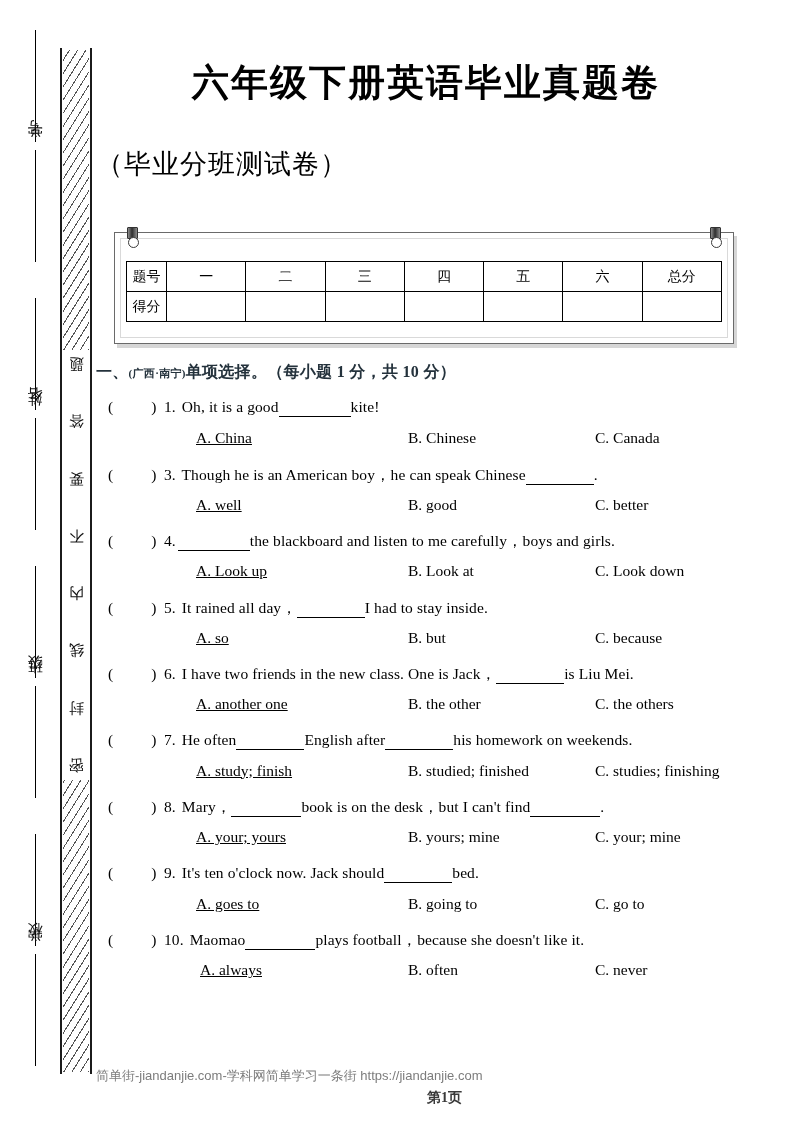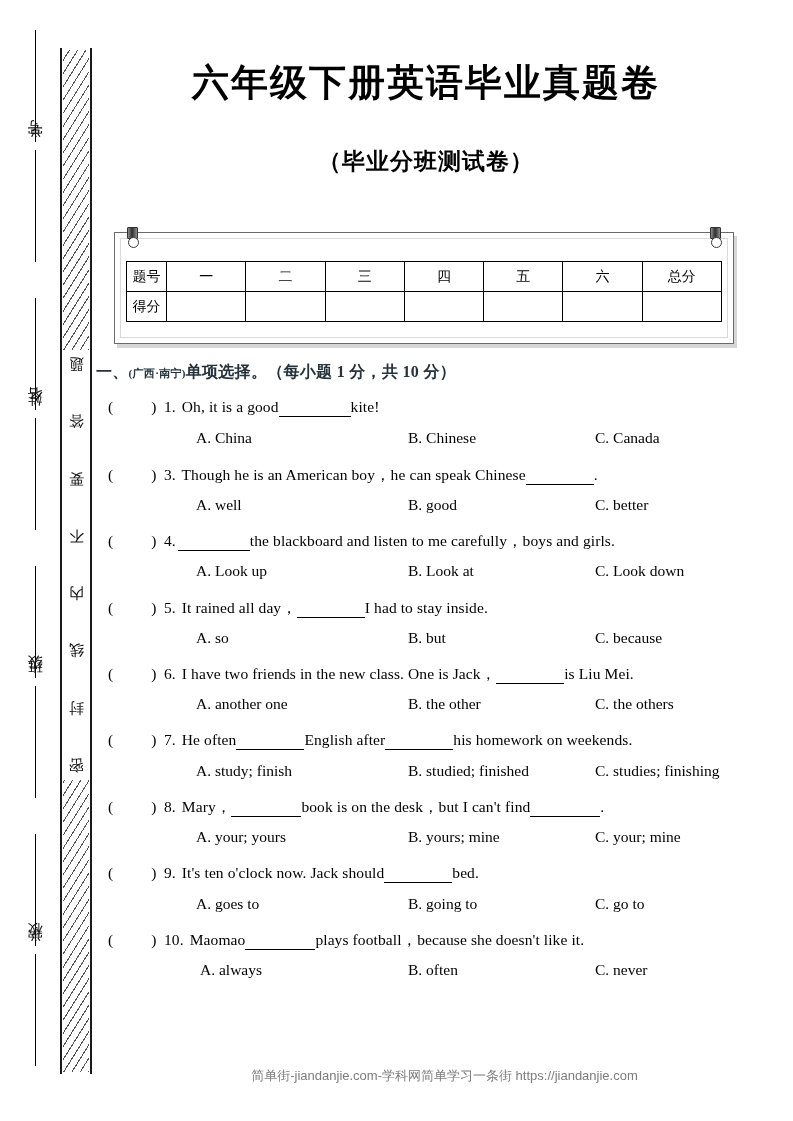"（毕业分班测试卷）" #subtitle { font-size: 23px -> 27px; font-weight: bold -> normal; text-align: center -> none }
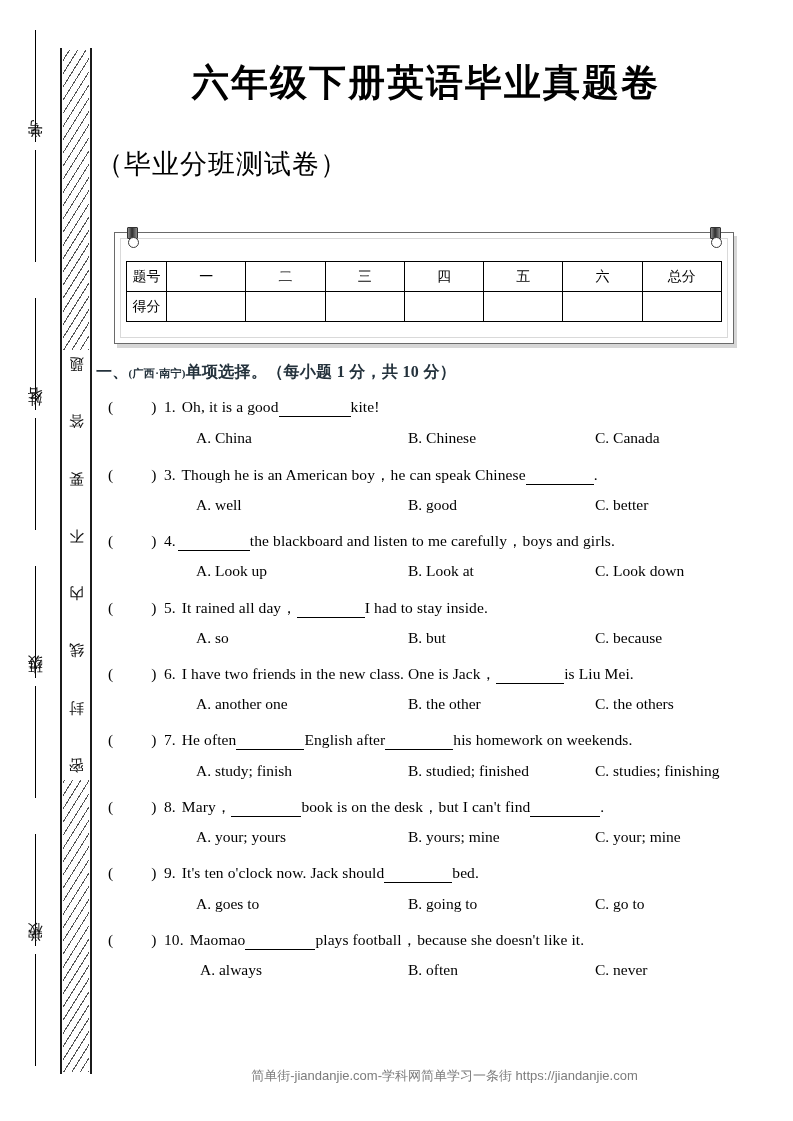"A. China" .opt-a { text-decoration: none -> underline }
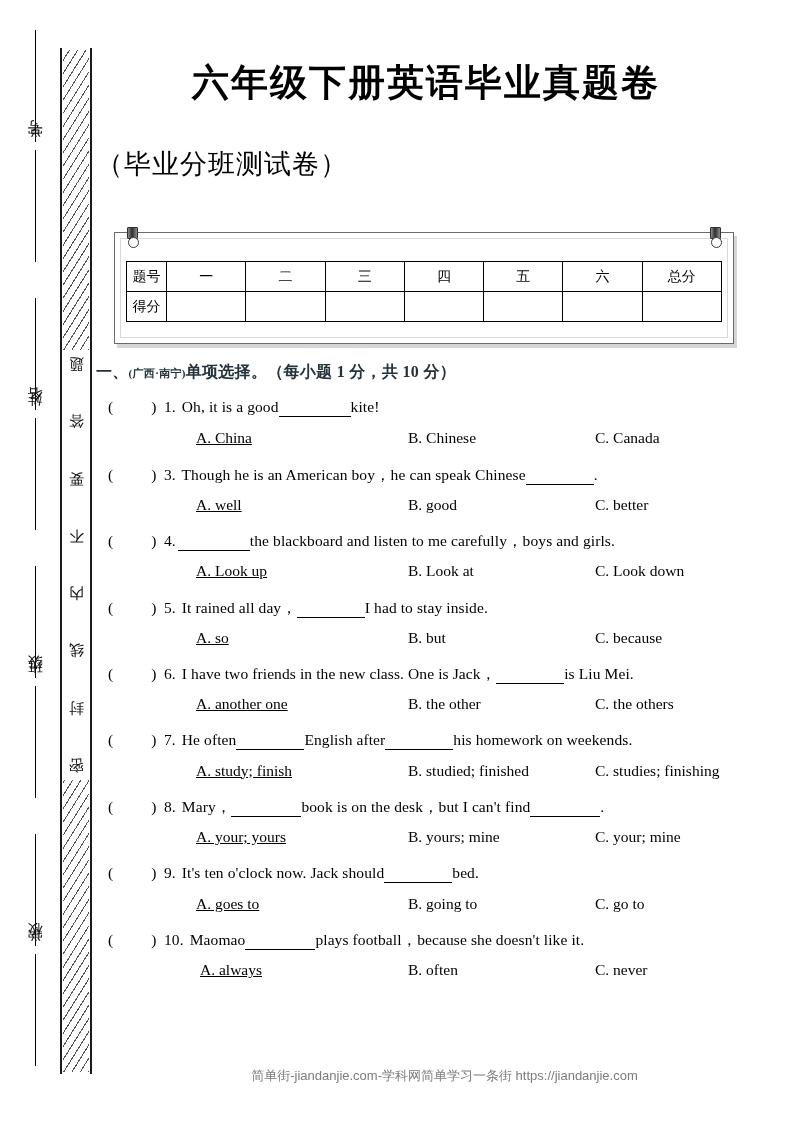"简单街-jiandanjie.com-学科网简单学习一条街" #footer-line { text-align: center -> none }
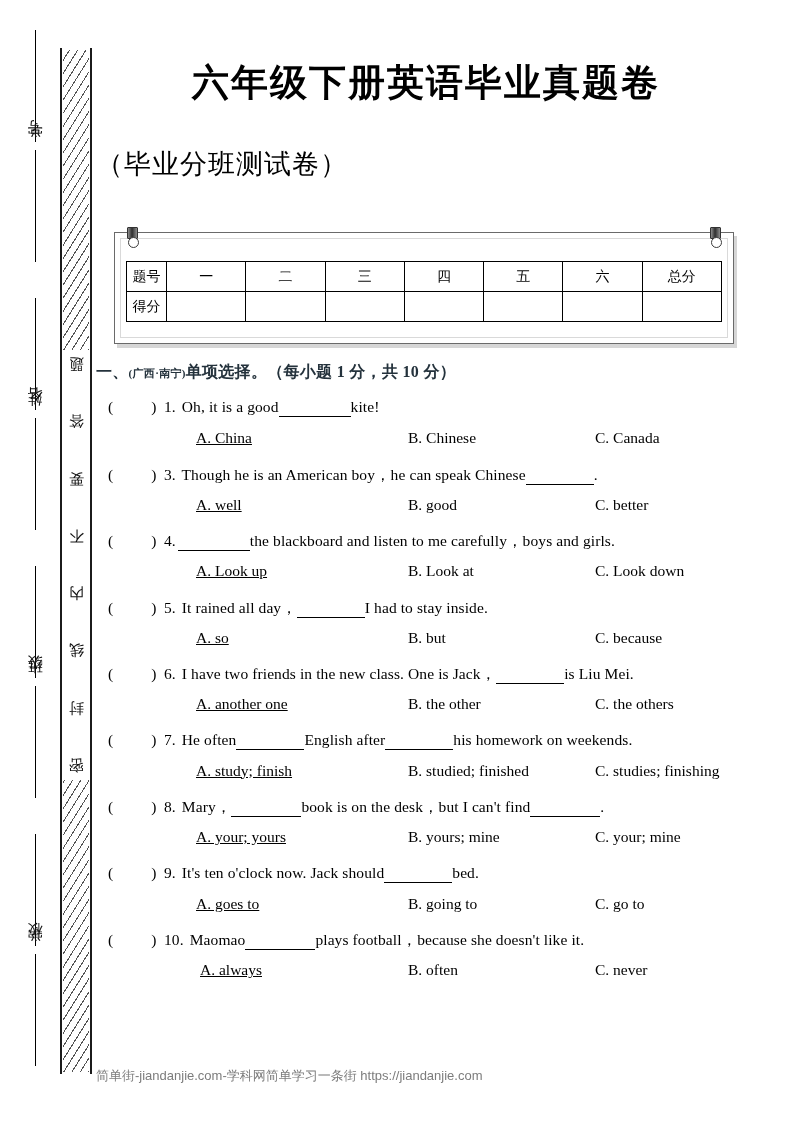"第1页" div { html: none -> <div>第1页</div> }
